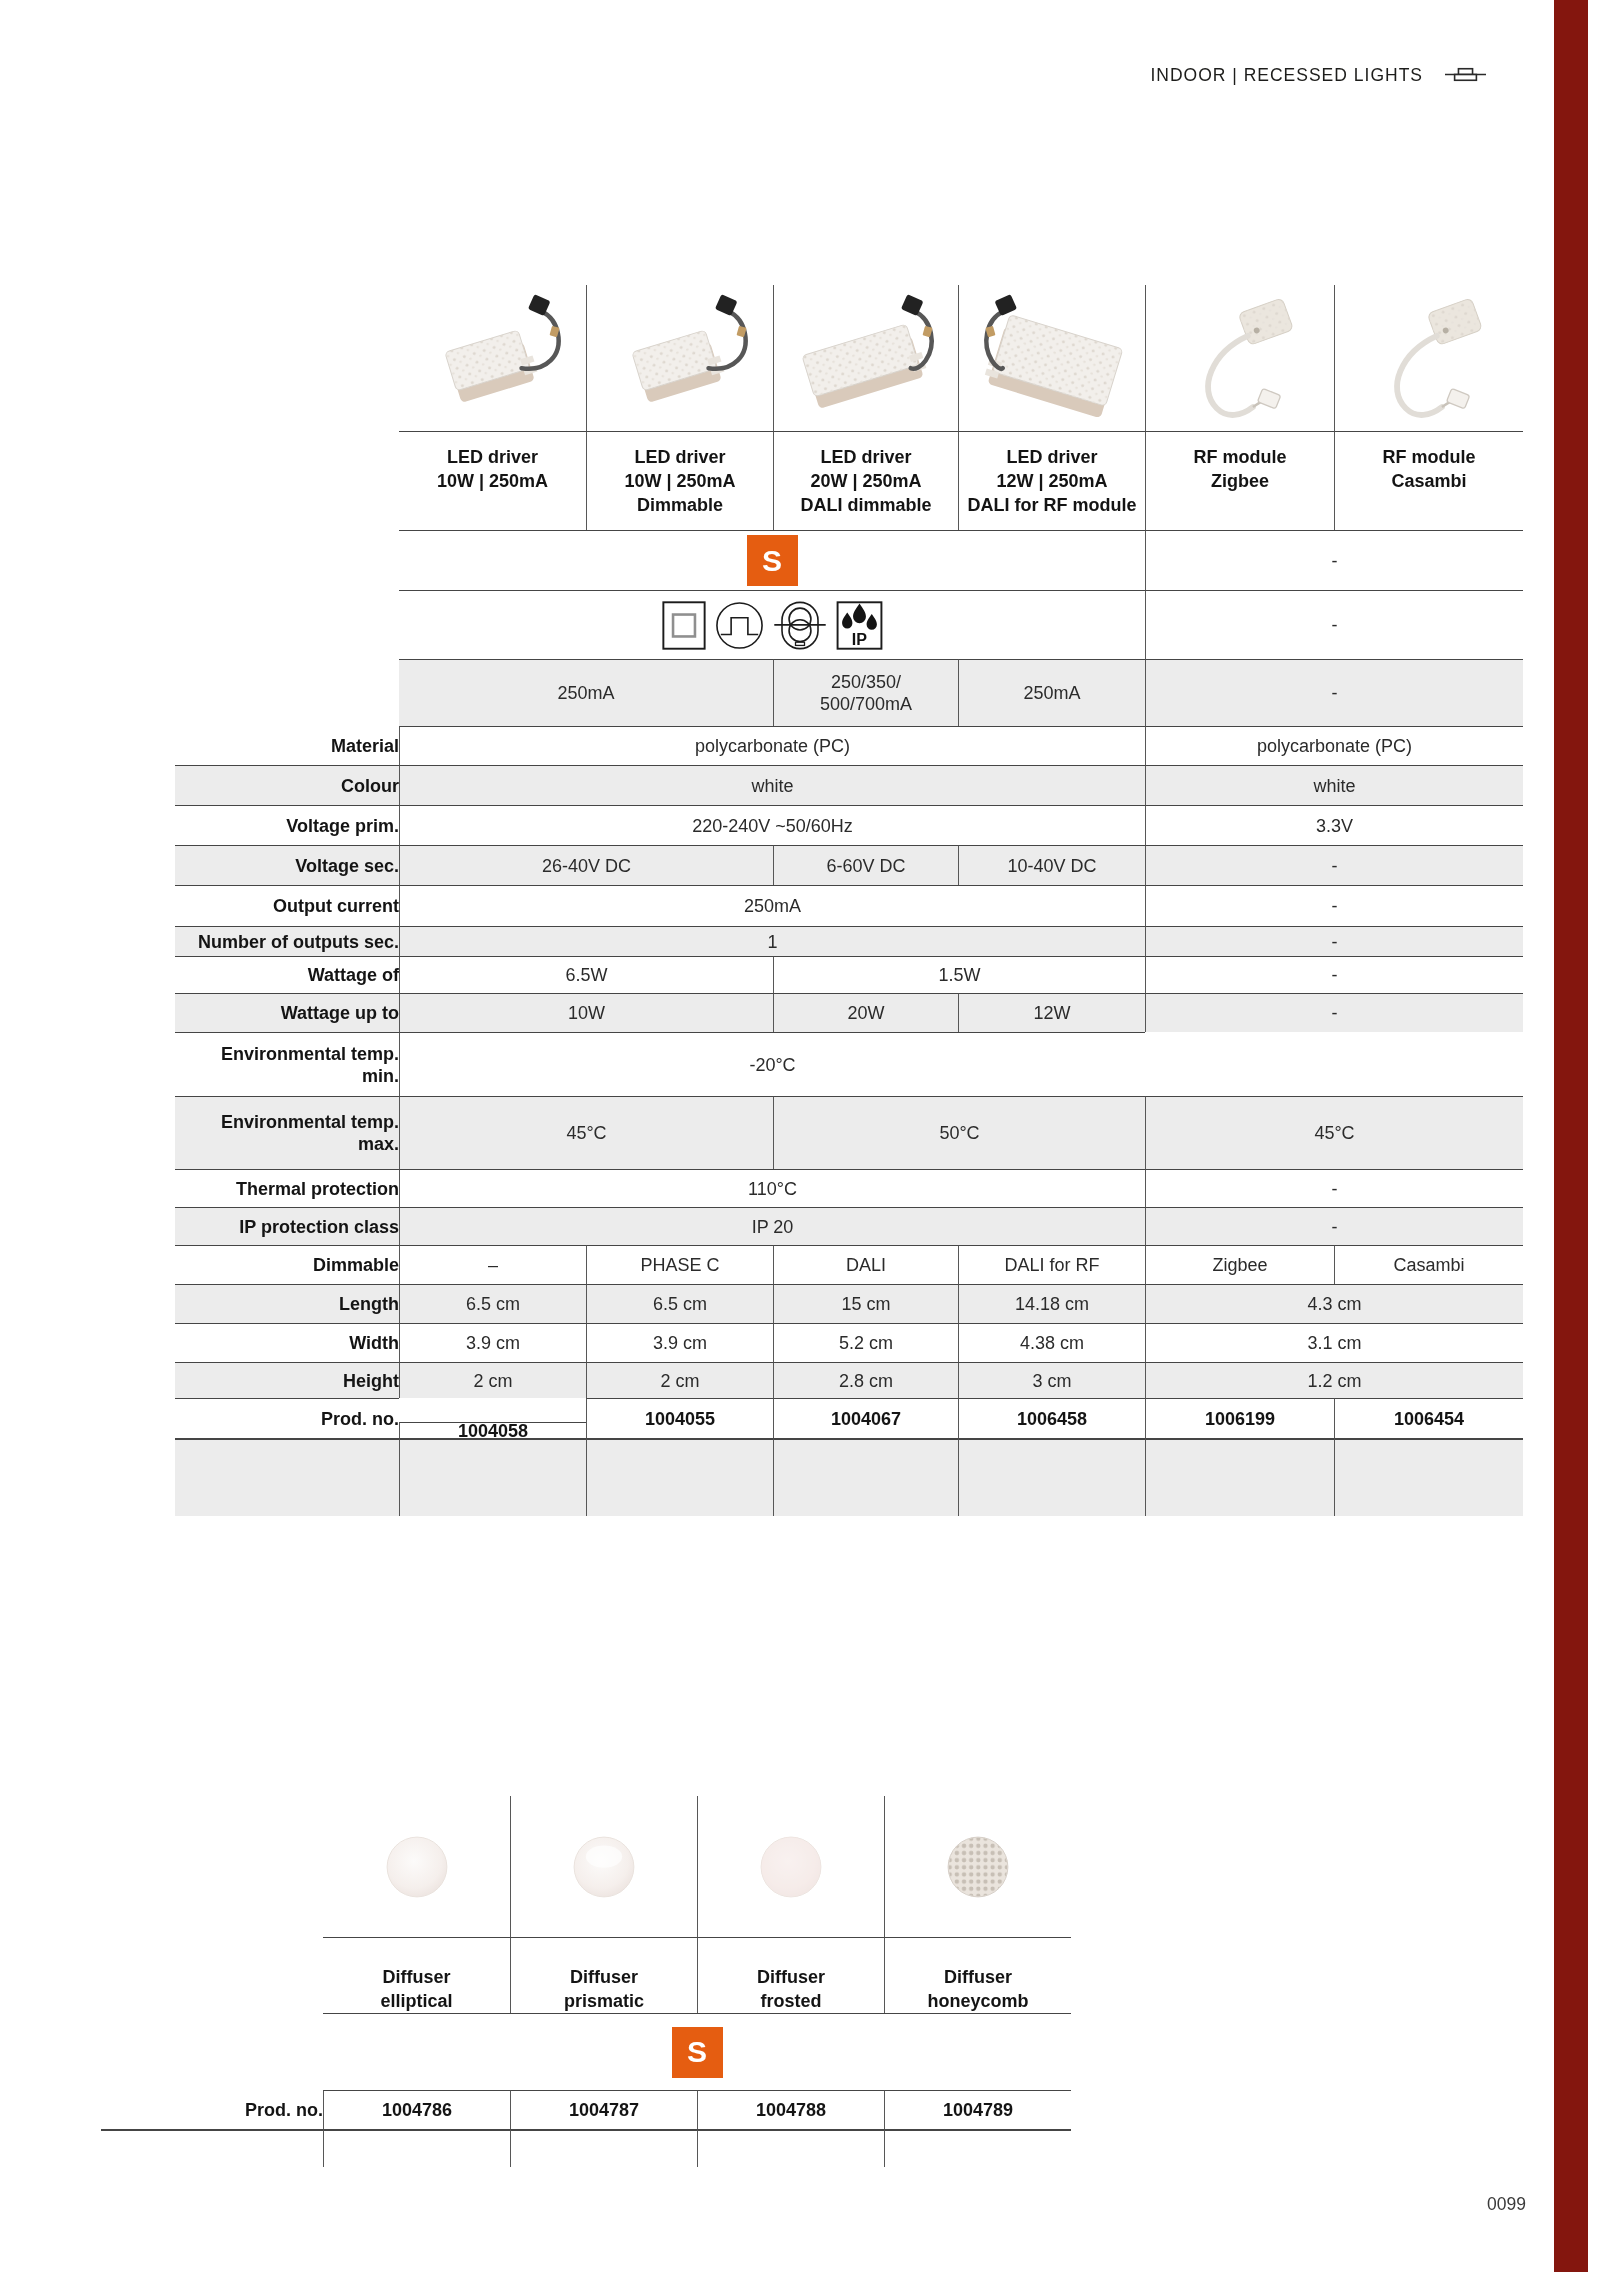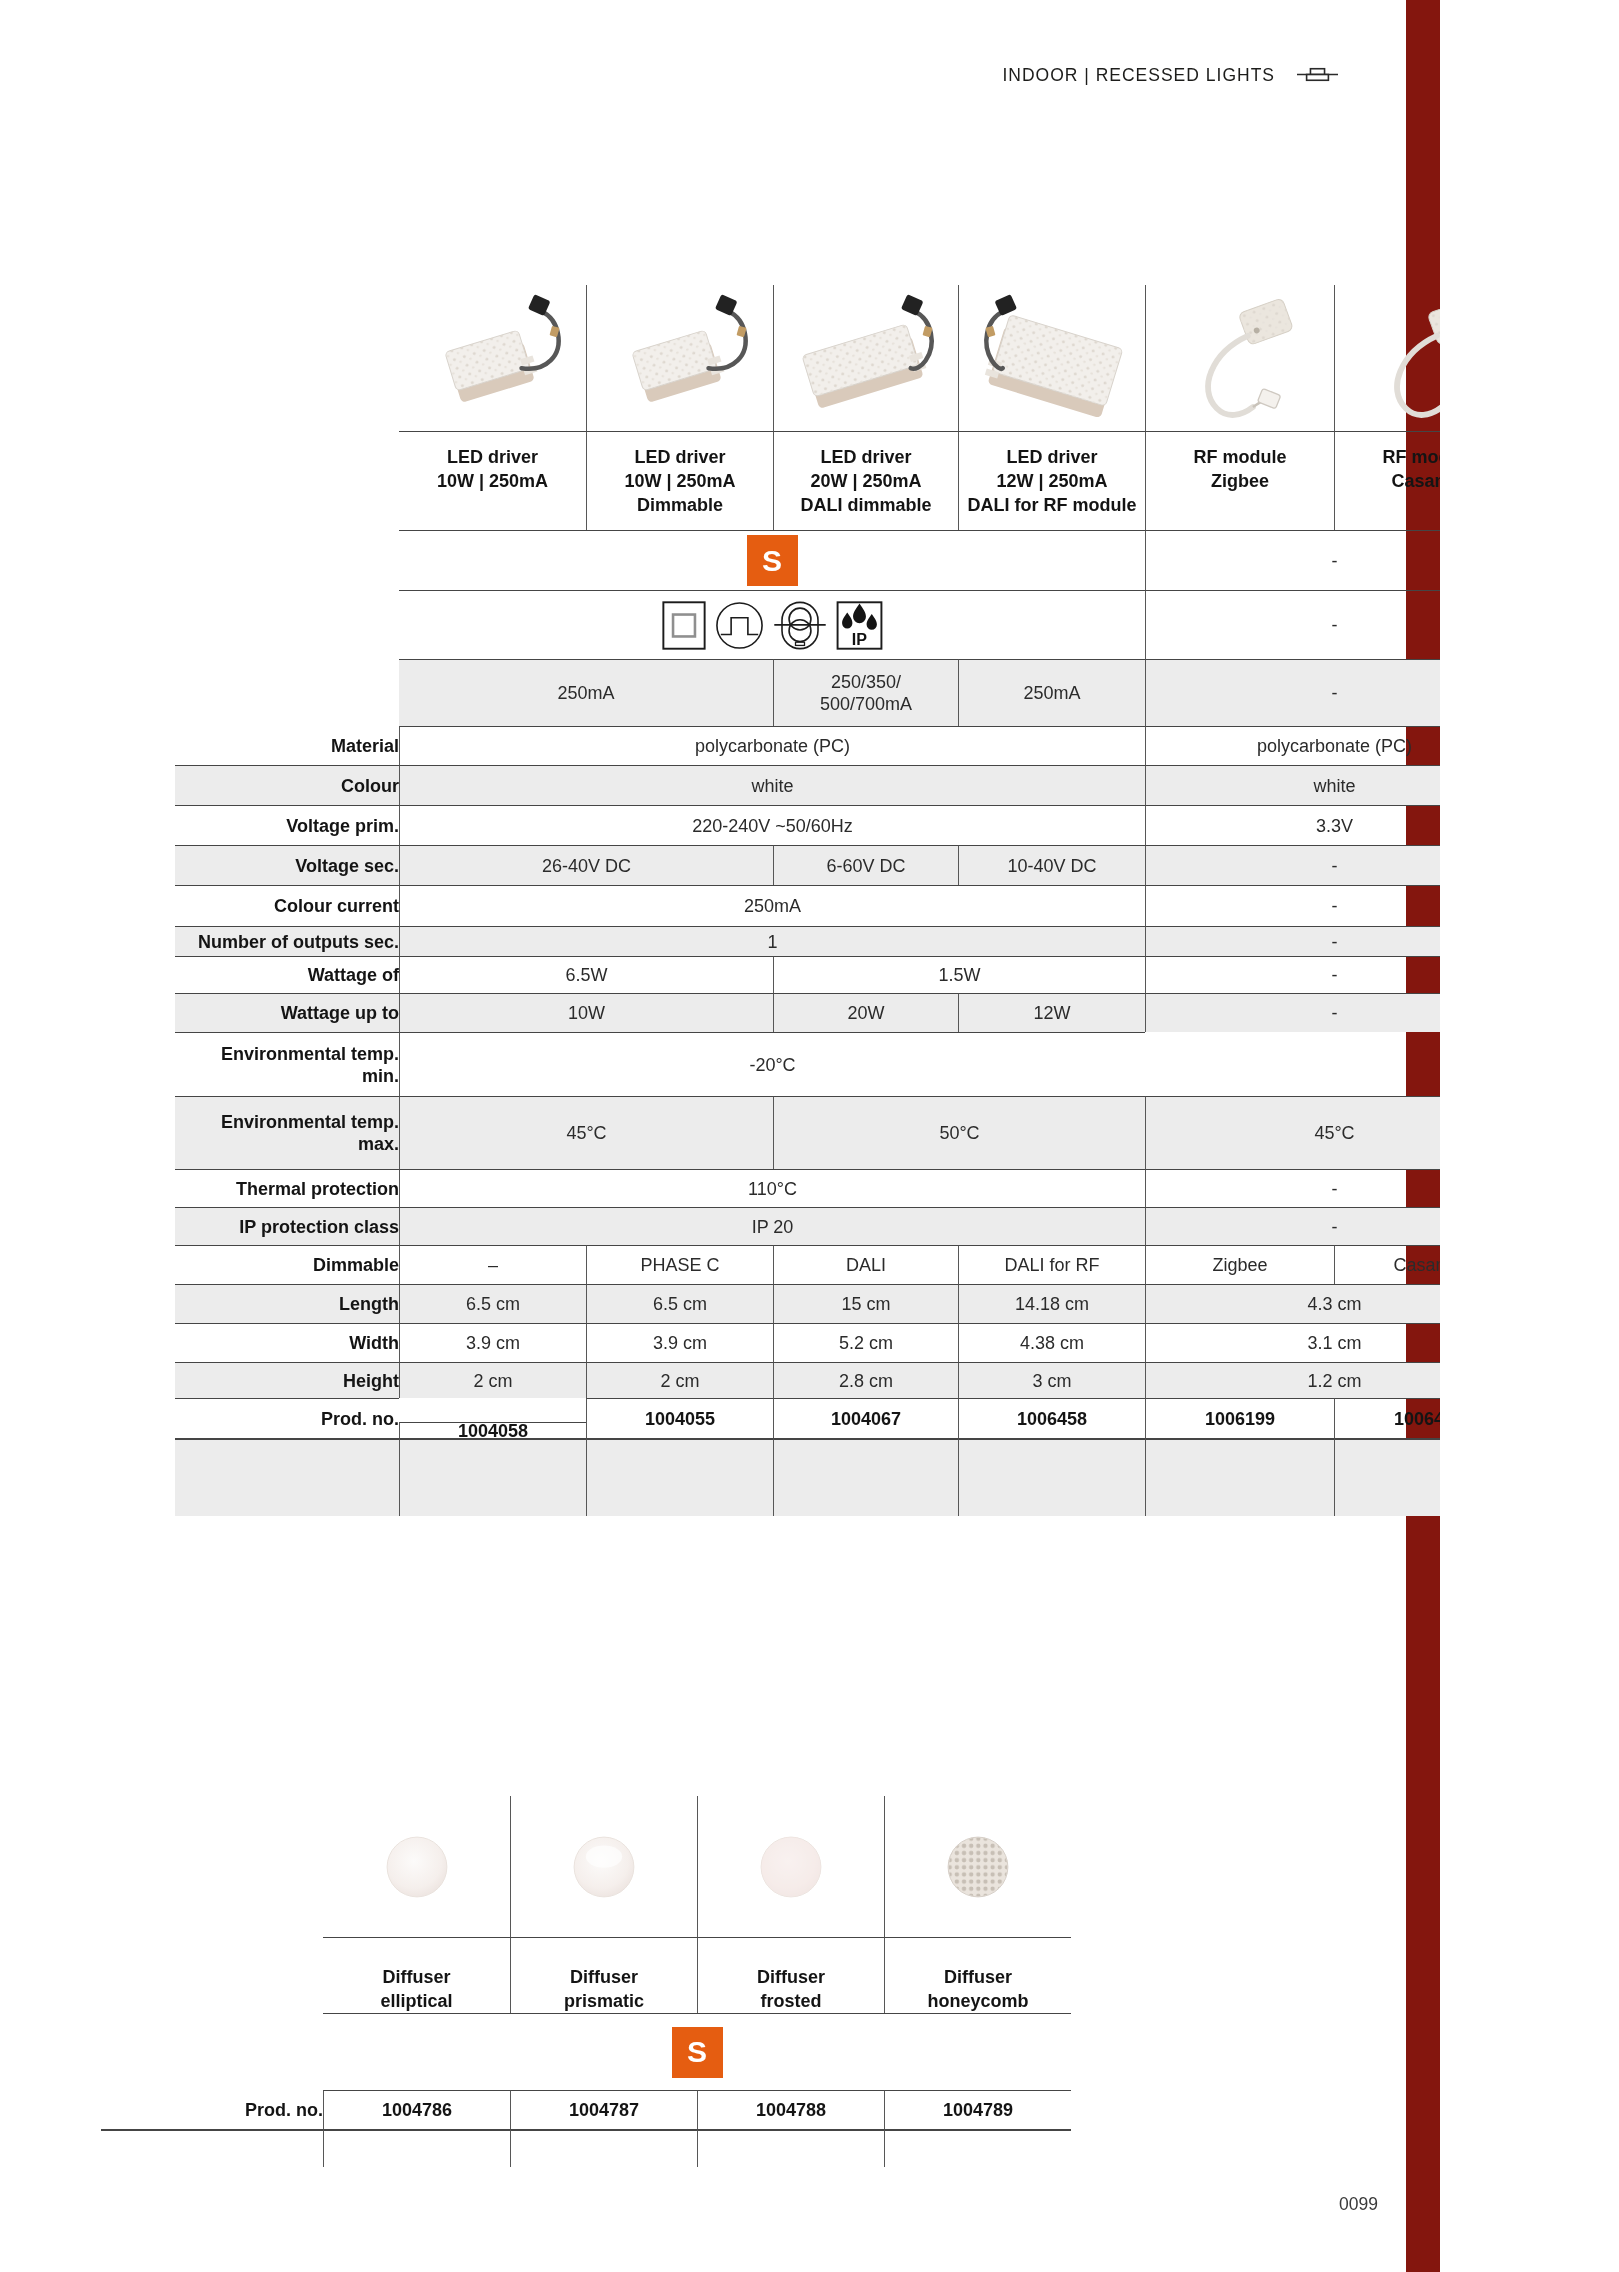"INDOOR | RECESSED LIGHTS" .page { width: 1440px -> 1588px }
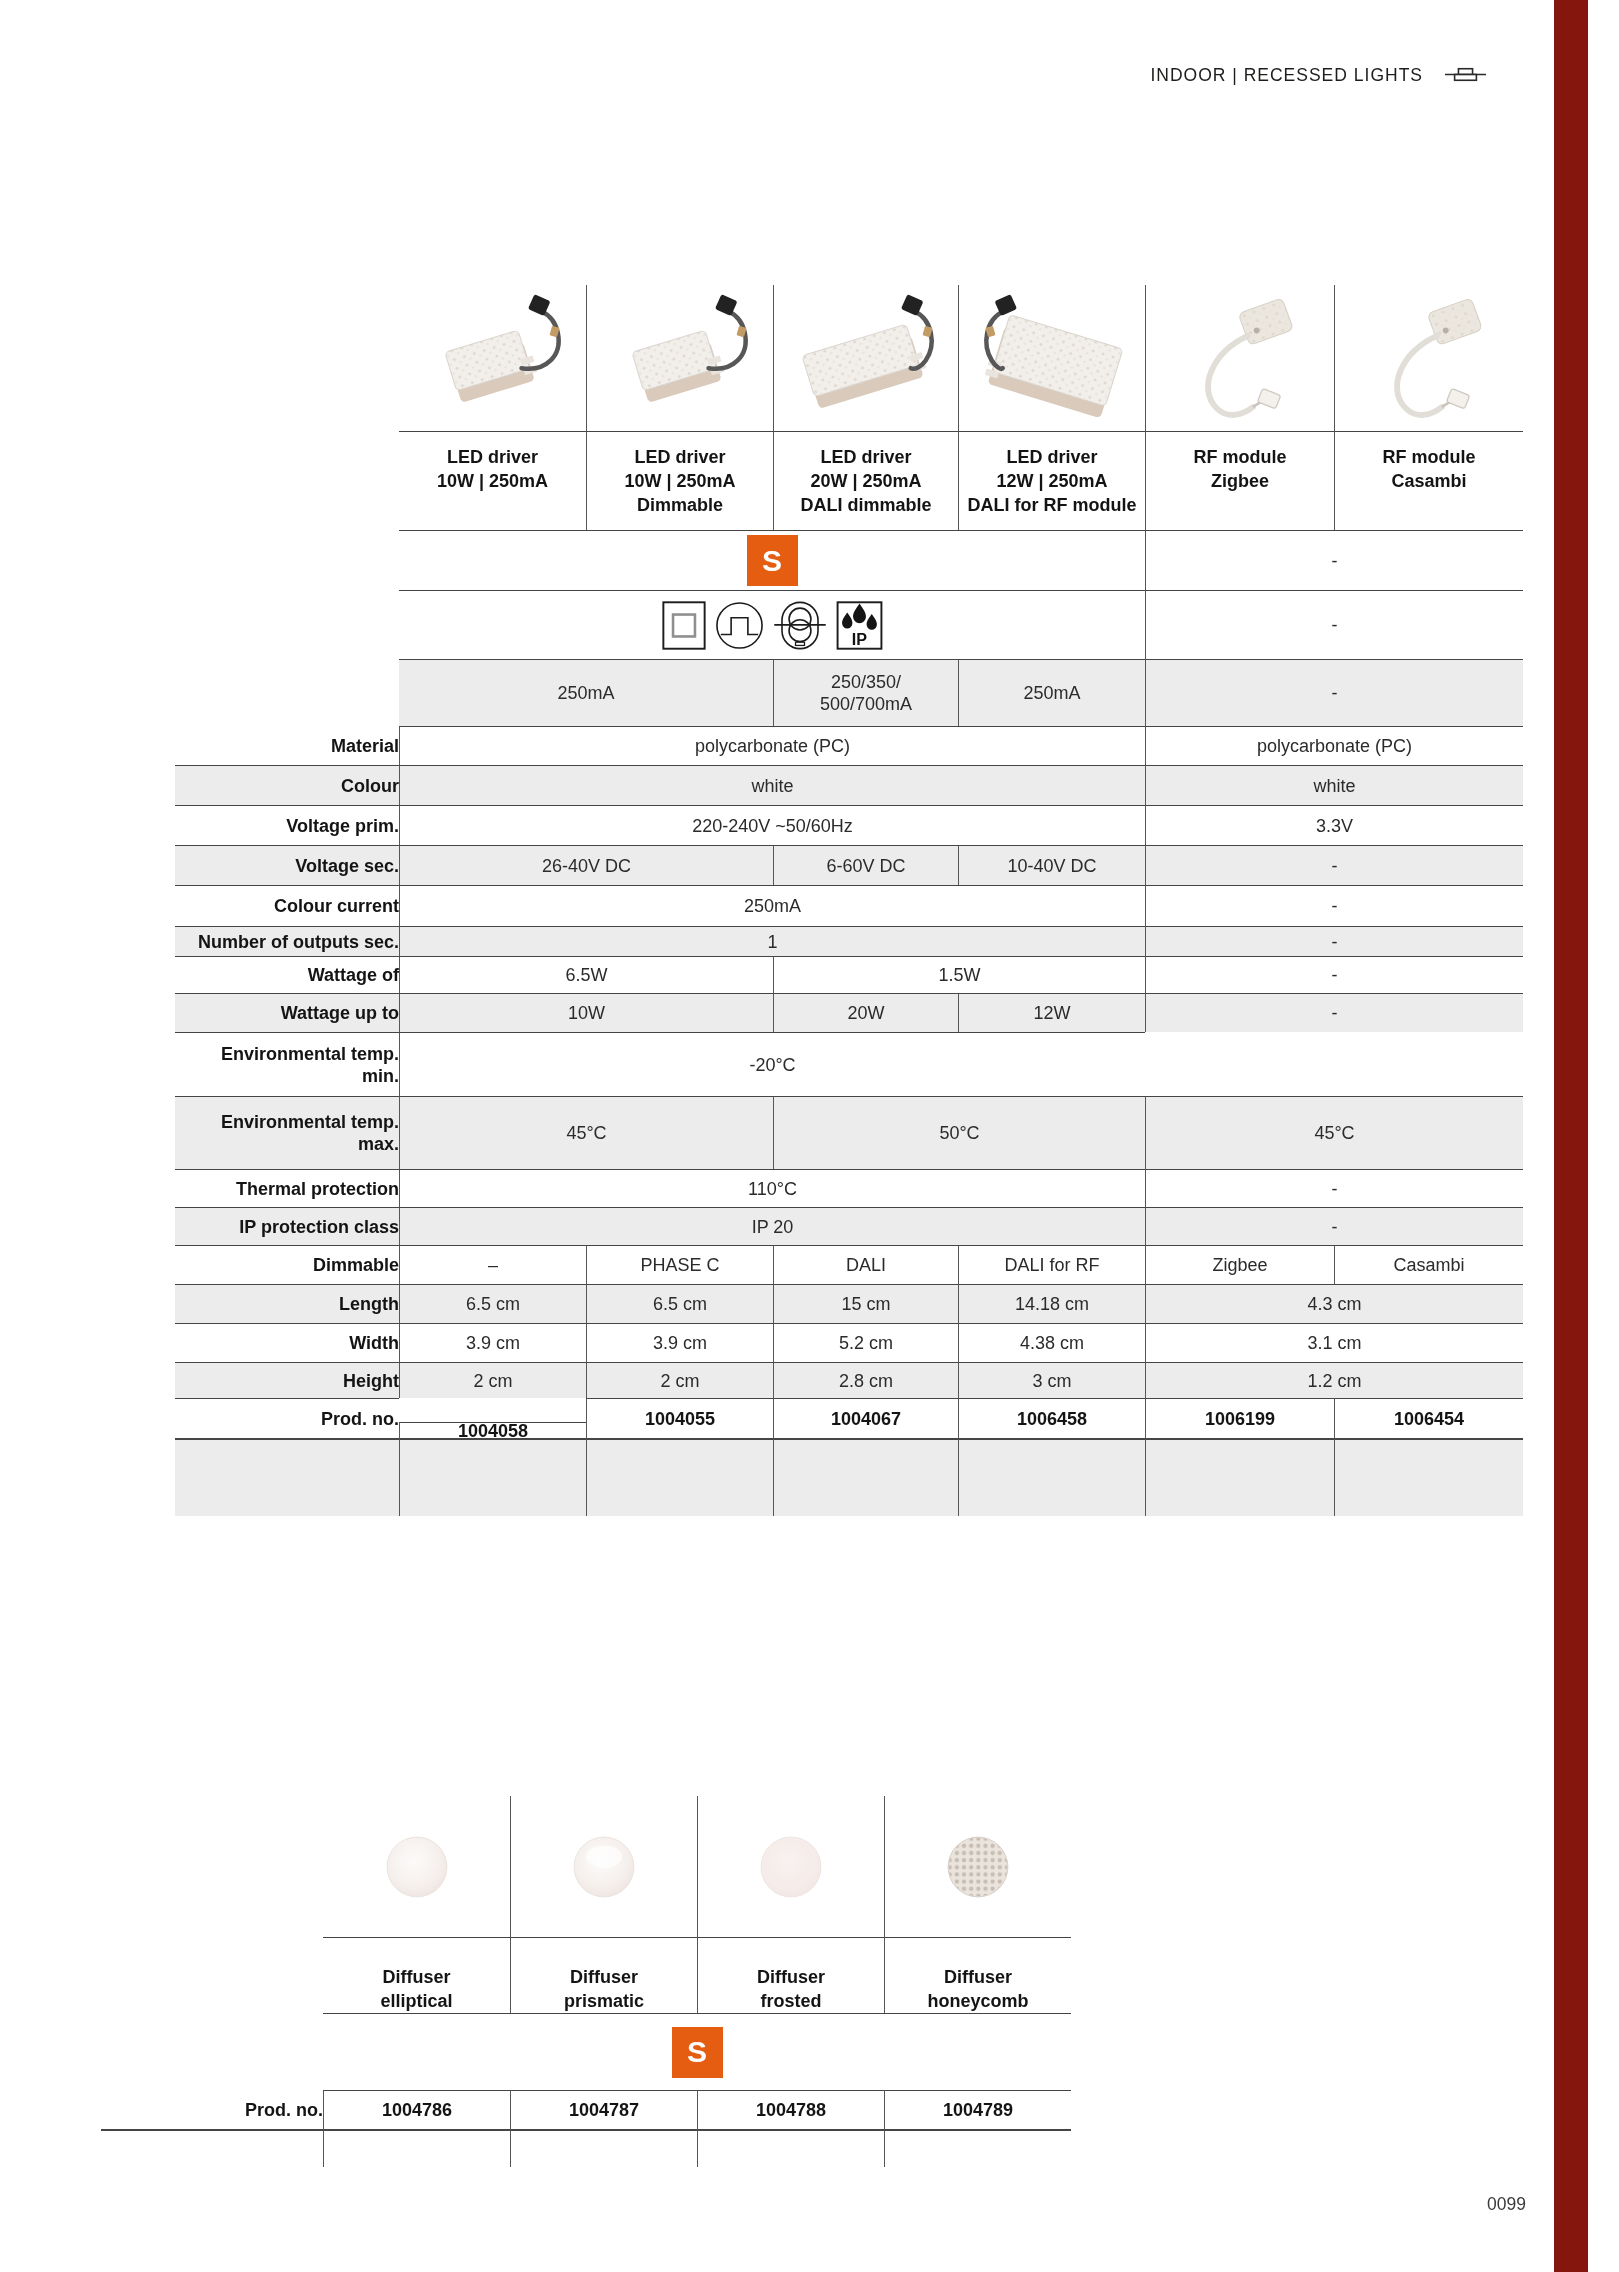"Colour current" span.txt { text: Colour -> Output }
